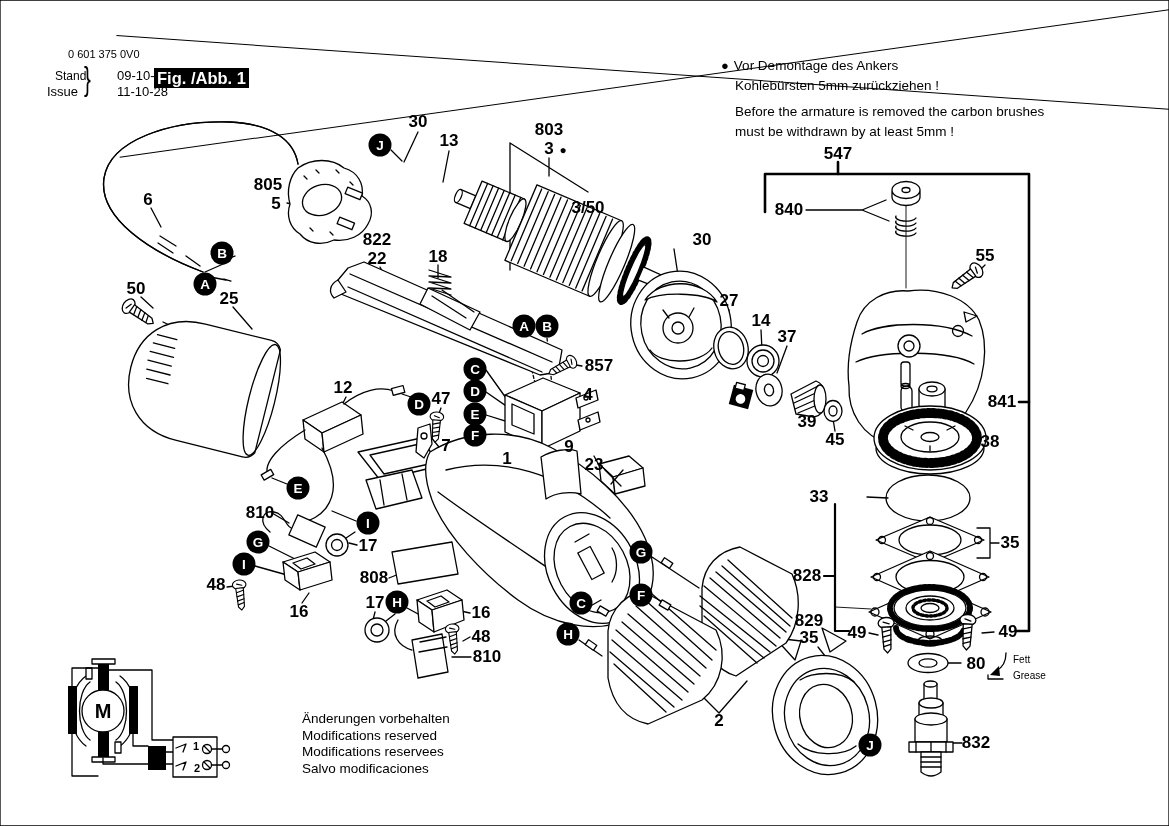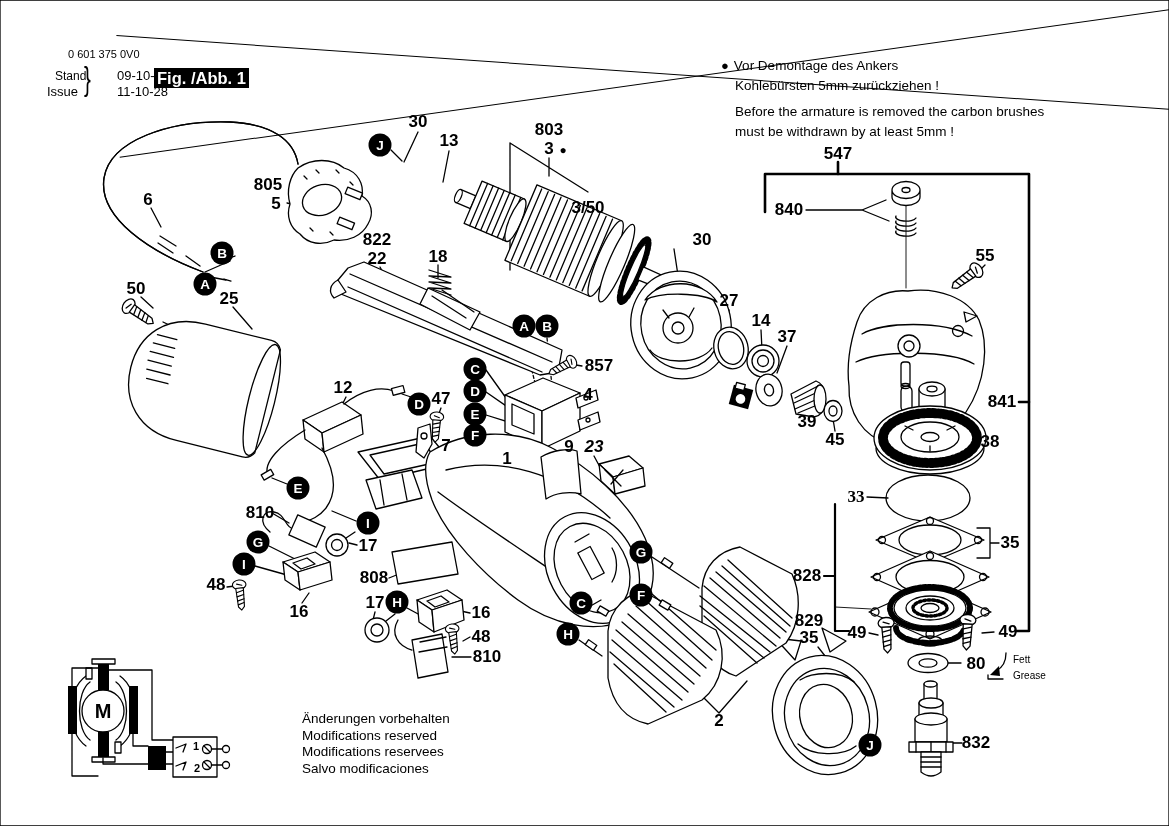"23" div.plabel { font-style: italic -> none; top: 447px -> 465px }
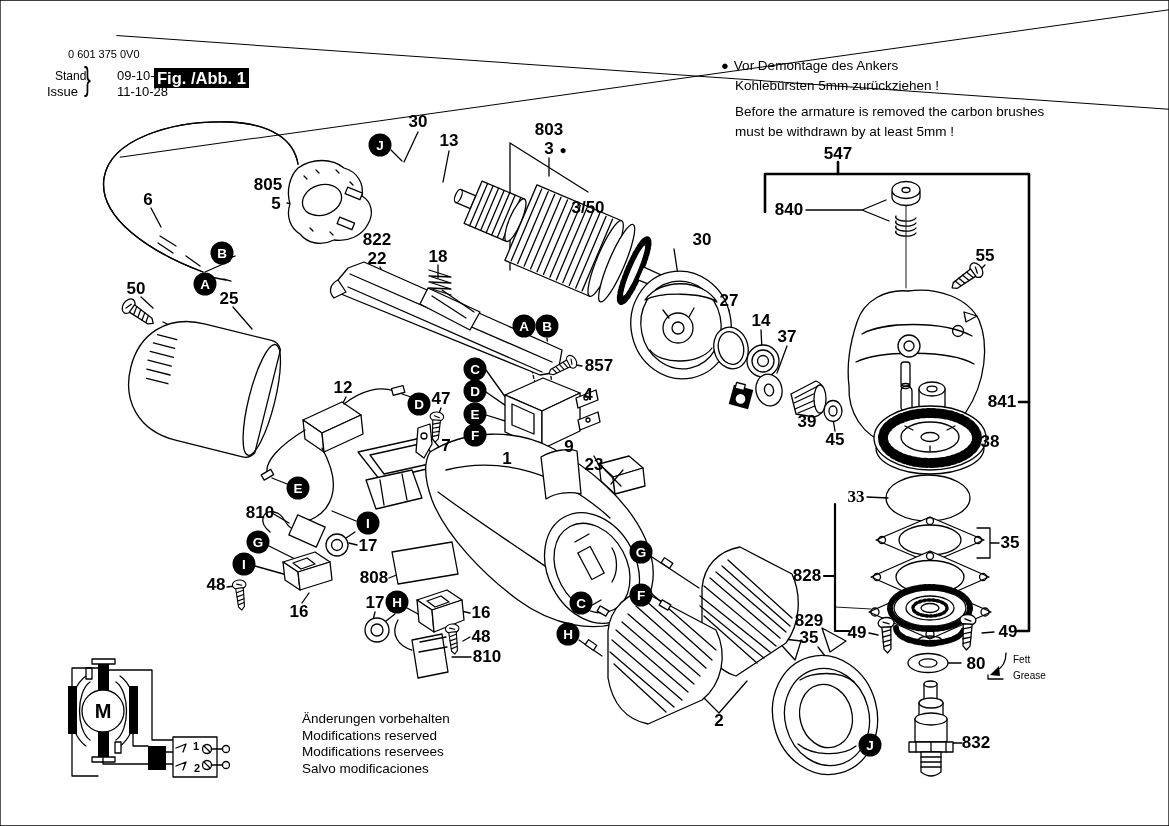"33" div.plabel { font-family: Liberation Serif, serif -> none; left: 856px -> 819px }
